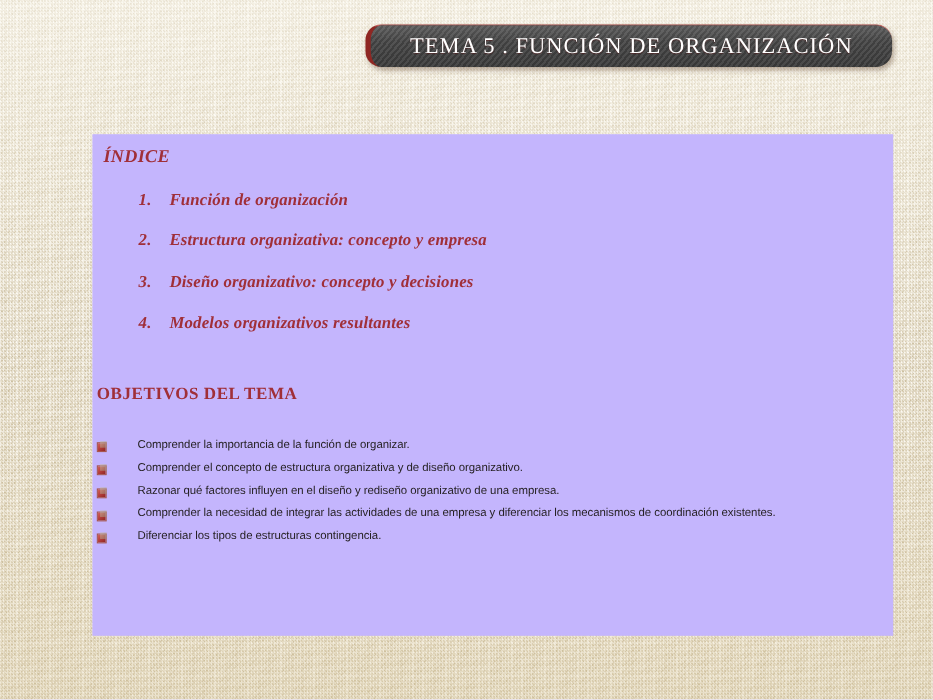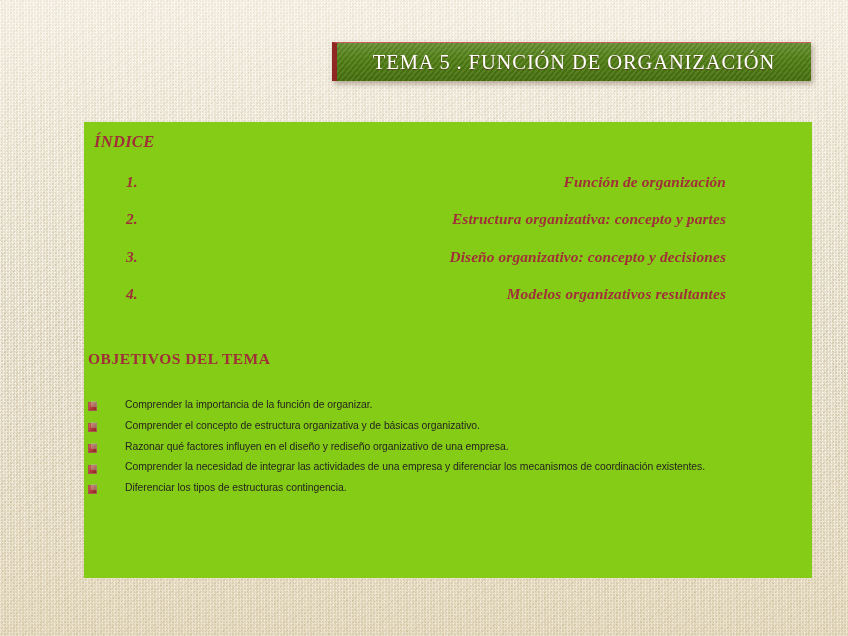"TEMA 5 . FUNCIÓN DE" .title-banner { background-color: #4d7c0f -> #404040; border-radius: none -> 15px; top: 42px -> 22px }
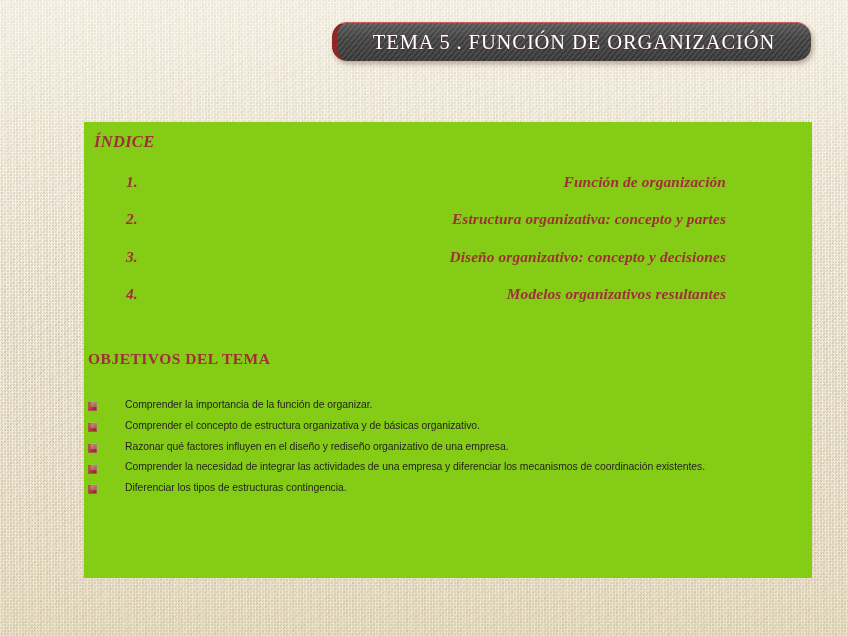"ÍNDICE" .content-panel { background: #84cc16 -> #c4b5fd }
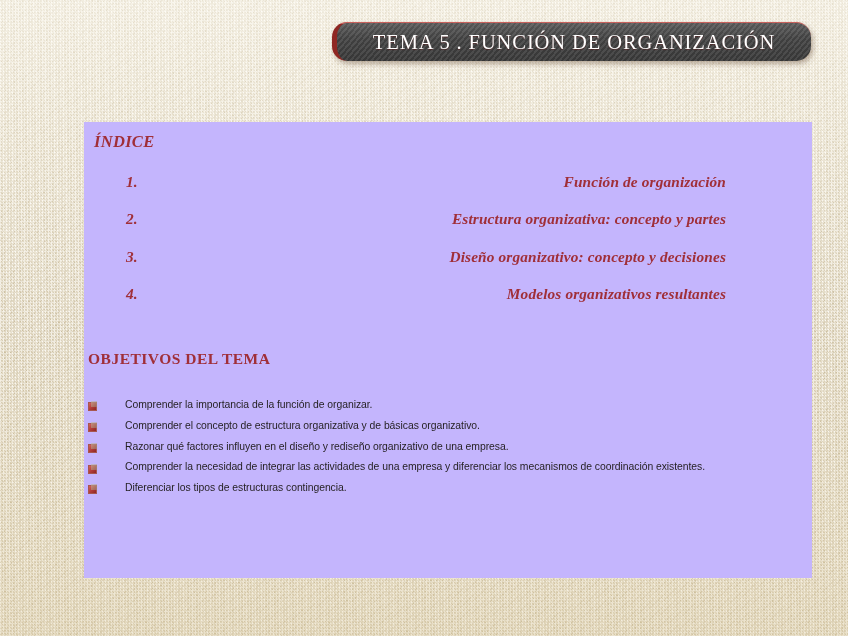"Función de organización" .index-label { text-align: right -> none }
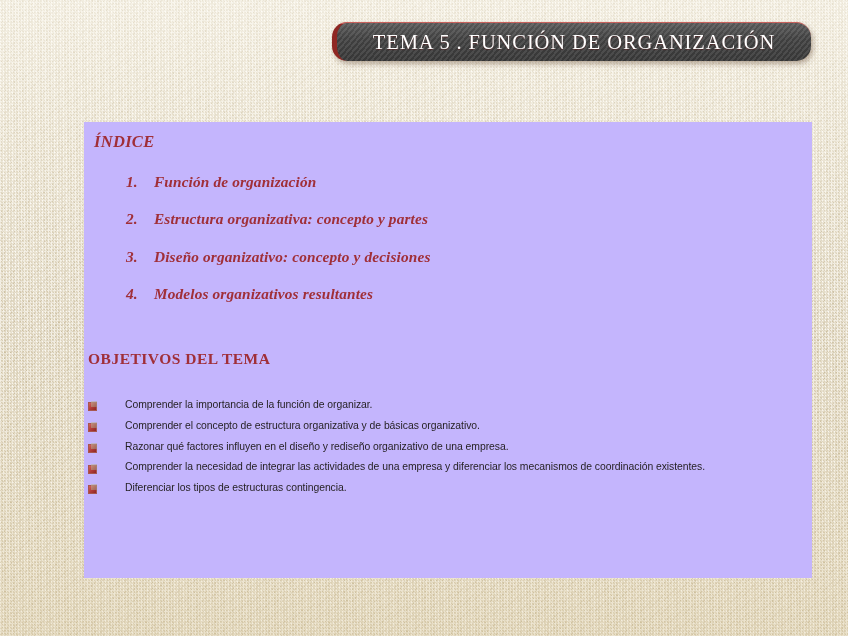"Estructura organizativa: concepto y" span.index-label { text: partes -> empresa }
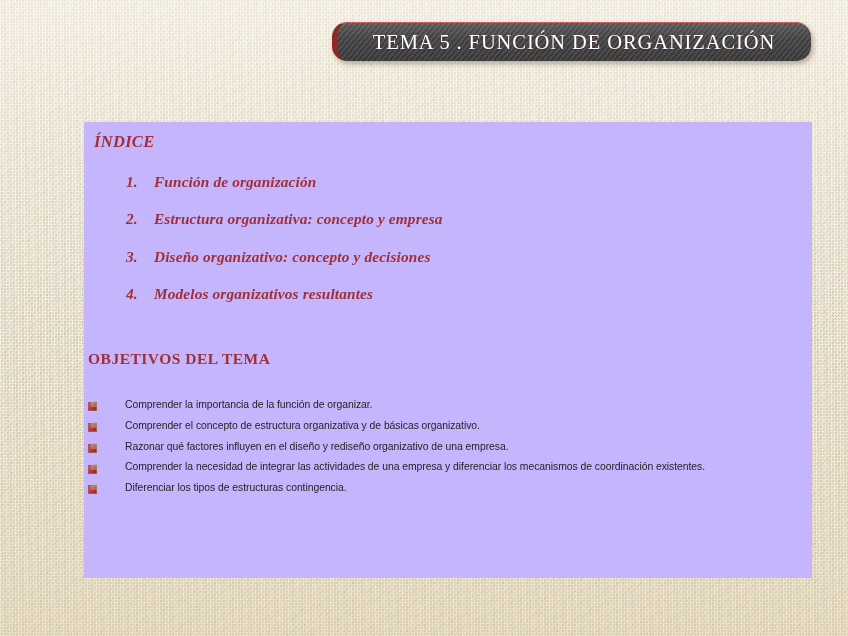"Comprender el concepto de estructura" span.objective-text { text: básicas -> diseño }
